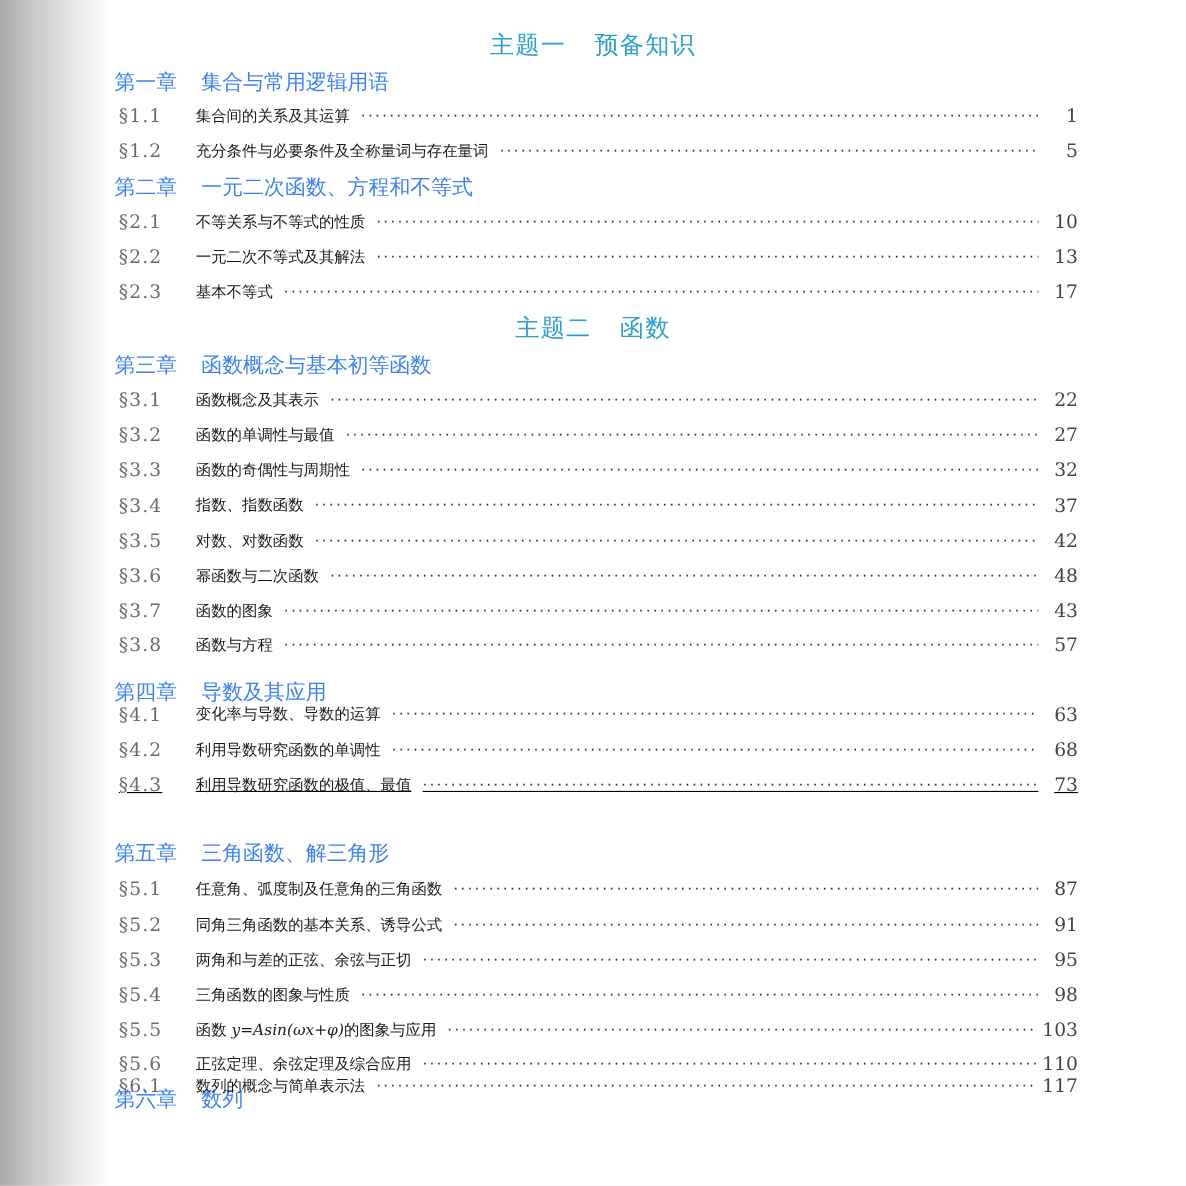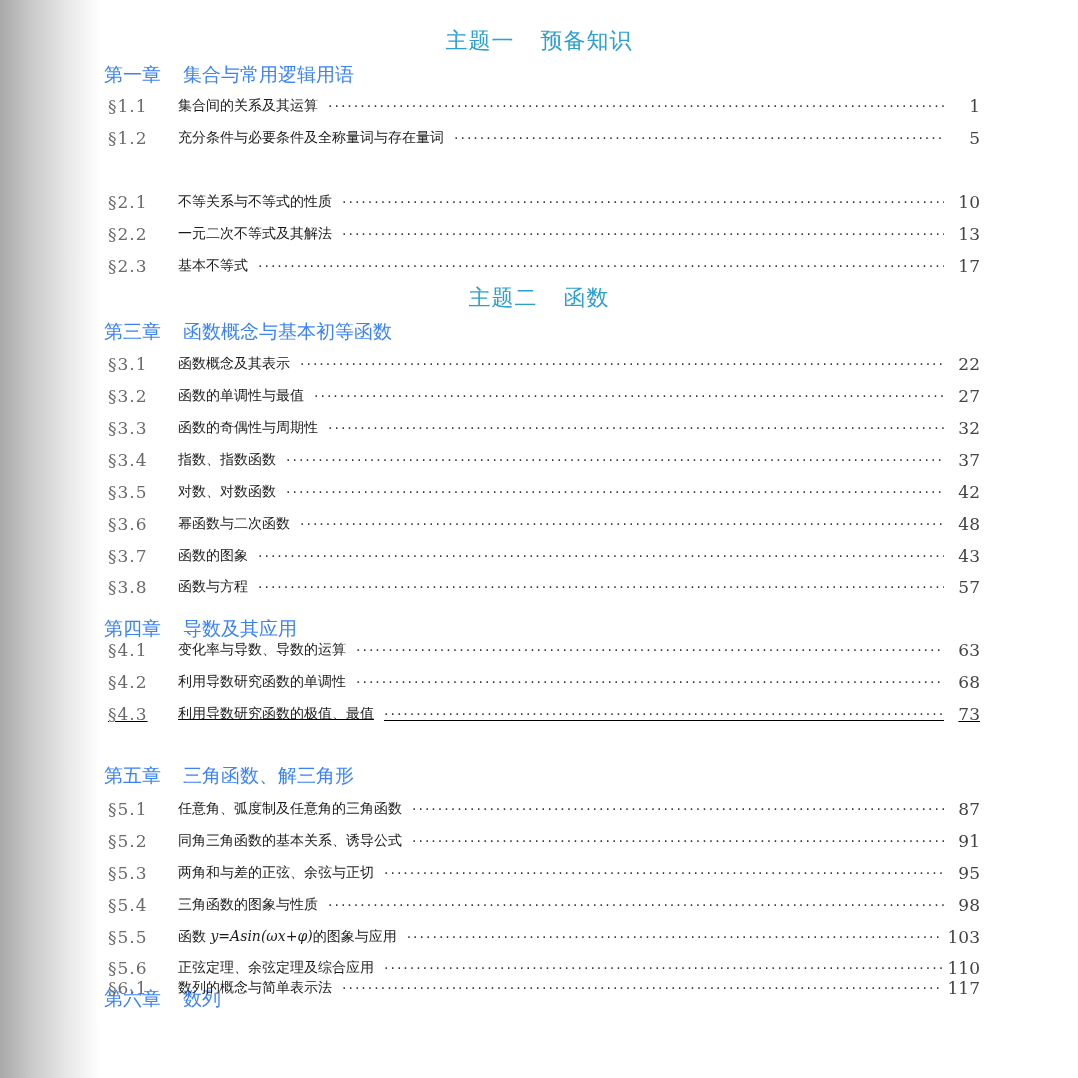"第二章 一元二次函数、方程和不等式" div.chapter { html: none -> <div> <span>第二章</span><span></span><span>一元二次函数、方程和不等式</span> </div> }
